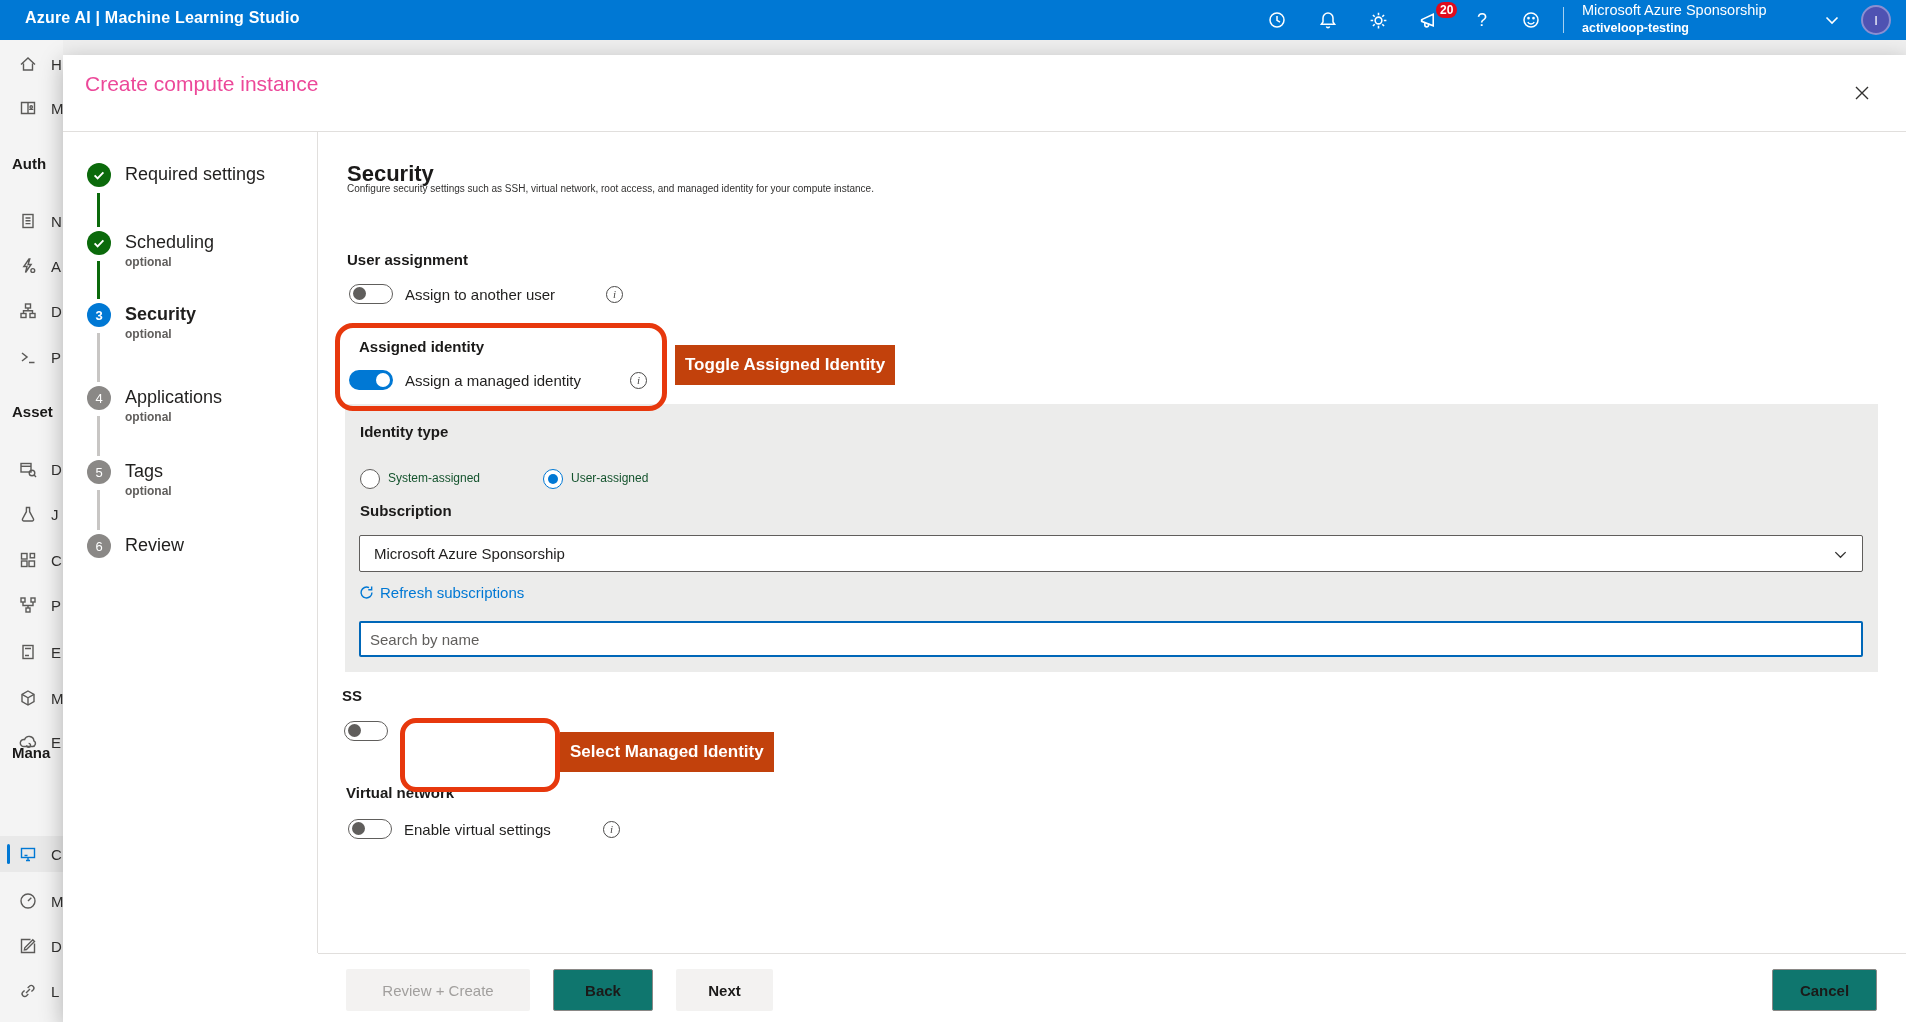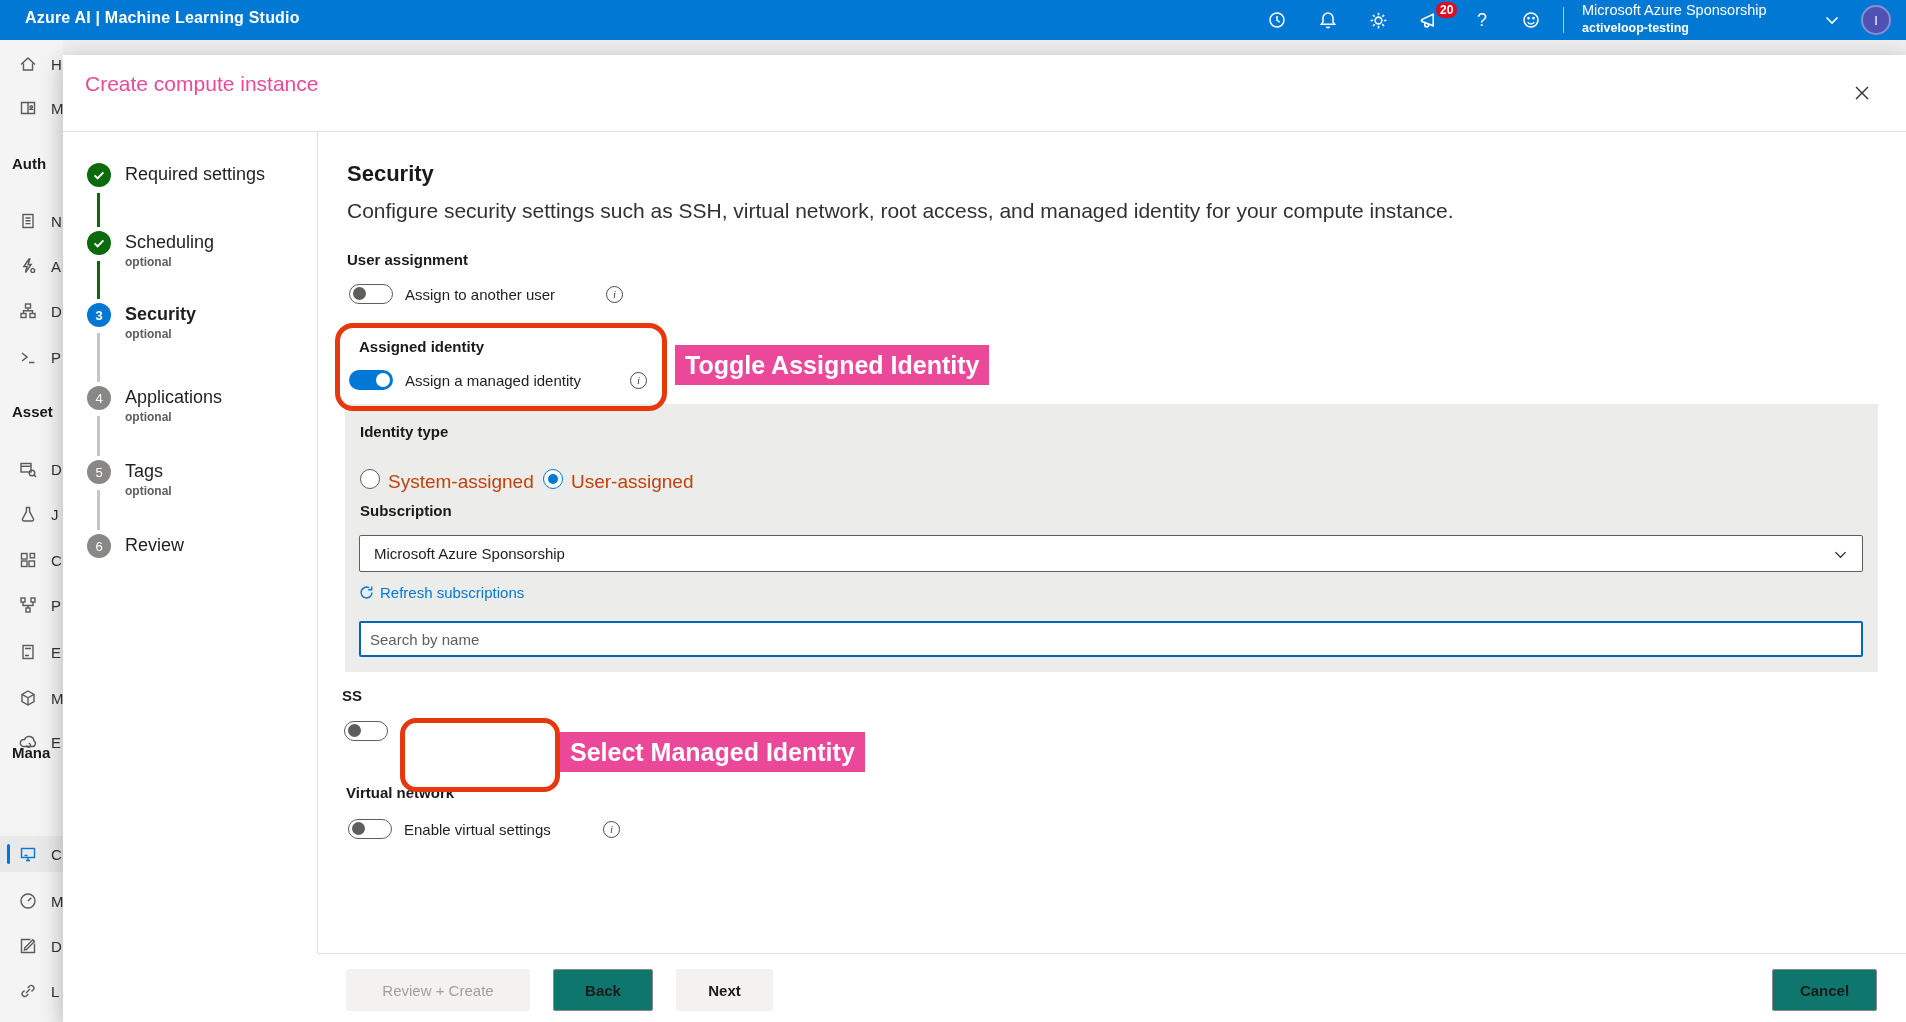"Configure security settings such as" .desc { font-size: 21px -> 10px; top: 144px -> 128px }
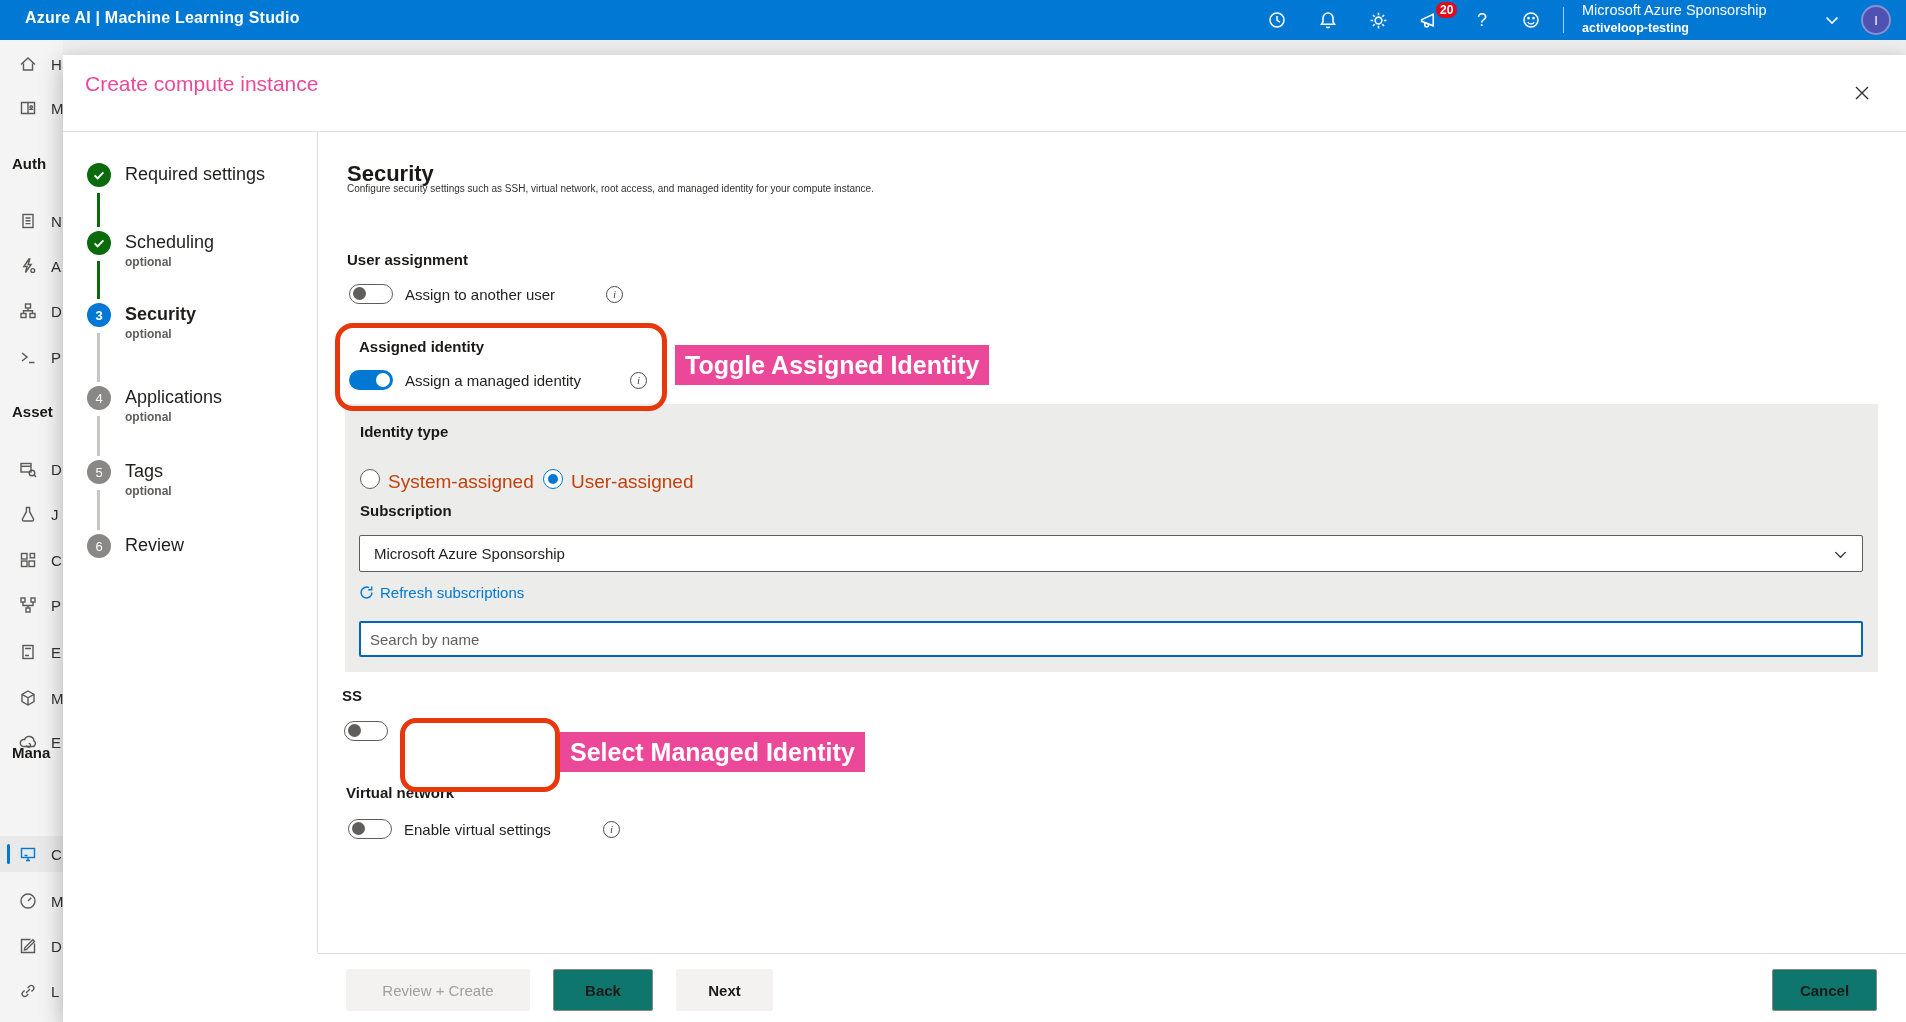"Toggle Assigned Identity" .annlabel { background: #ec4899 -> #c2410c; font-size: 25px -> 17px }
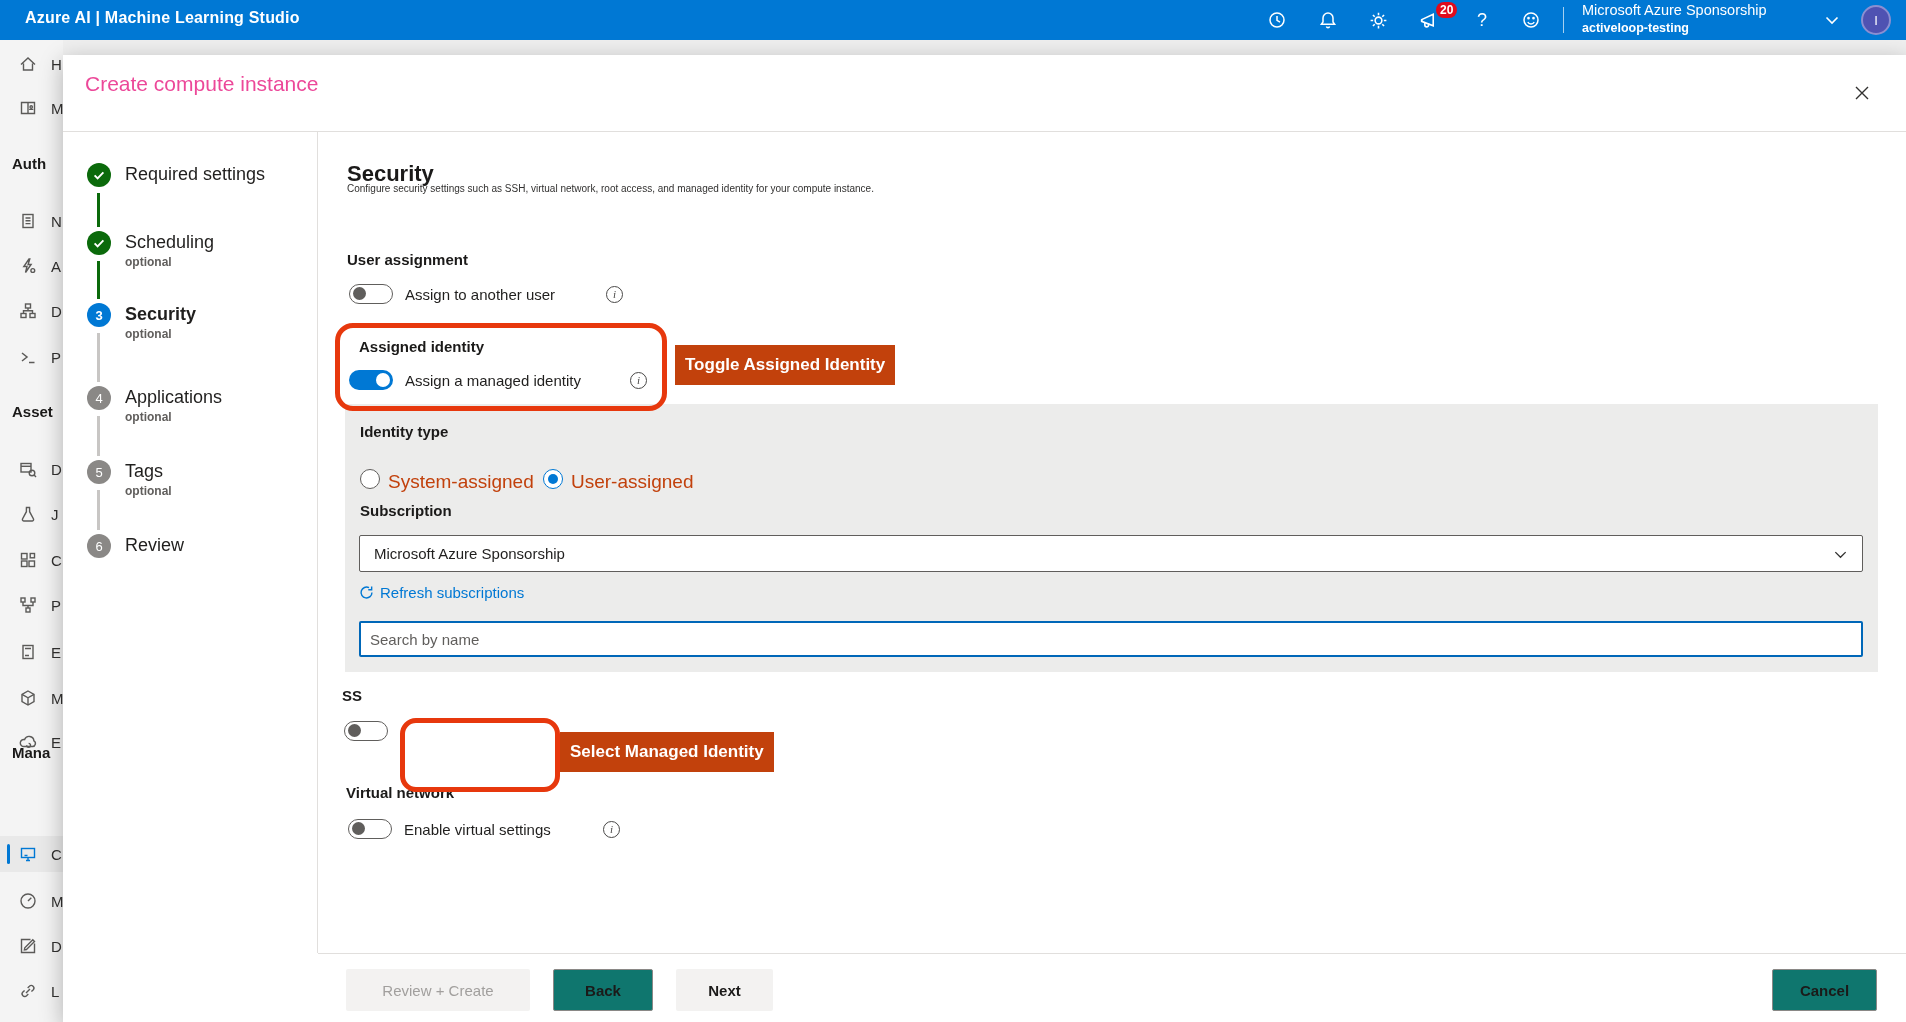"System-assigned" .rad-lbl { color: #c2410c -> #14532d; font-size: 19px -> 12px }
